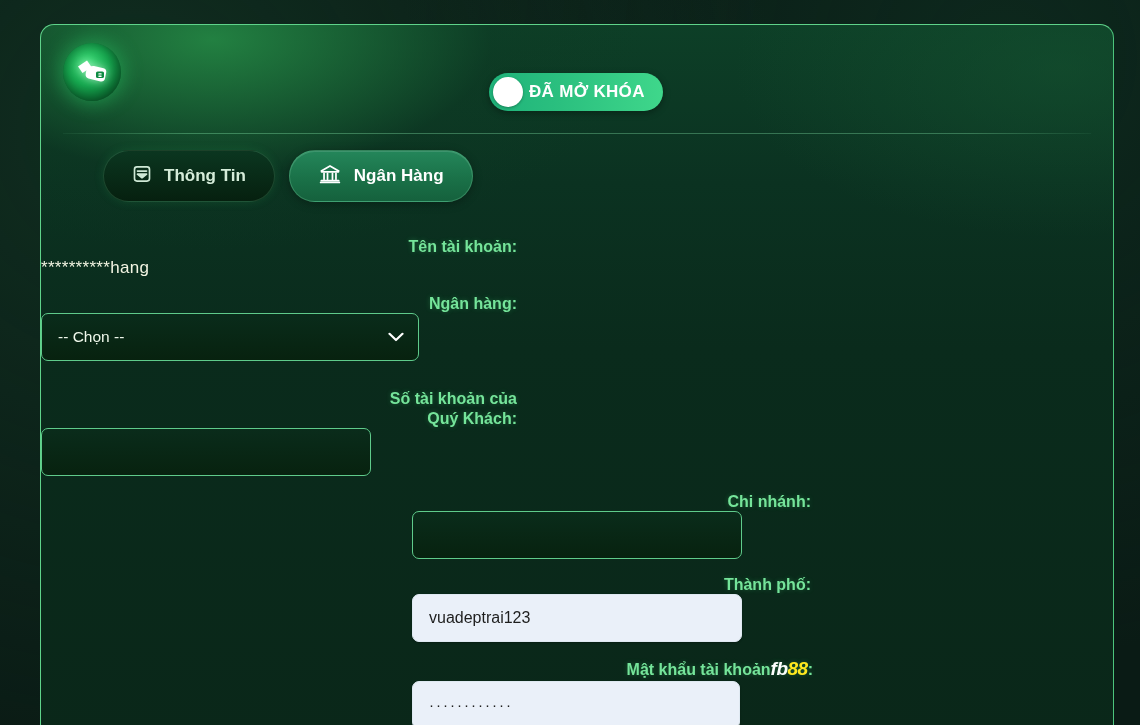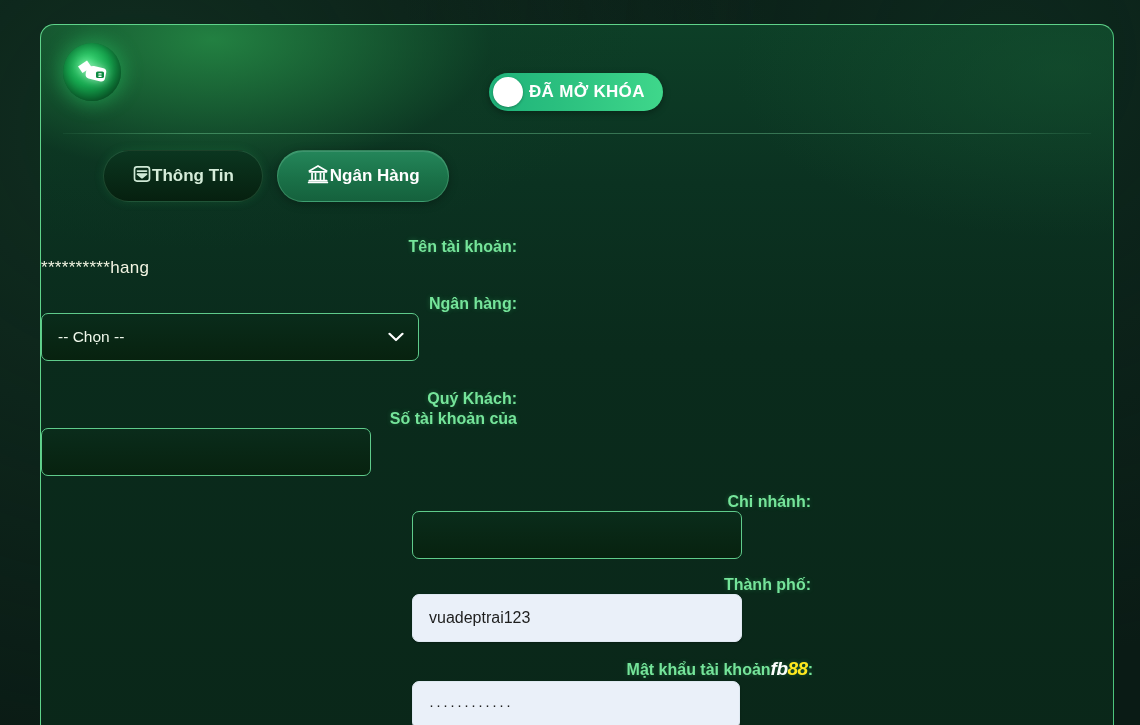"Thông Tin" .tab { gap: none -> 12px }
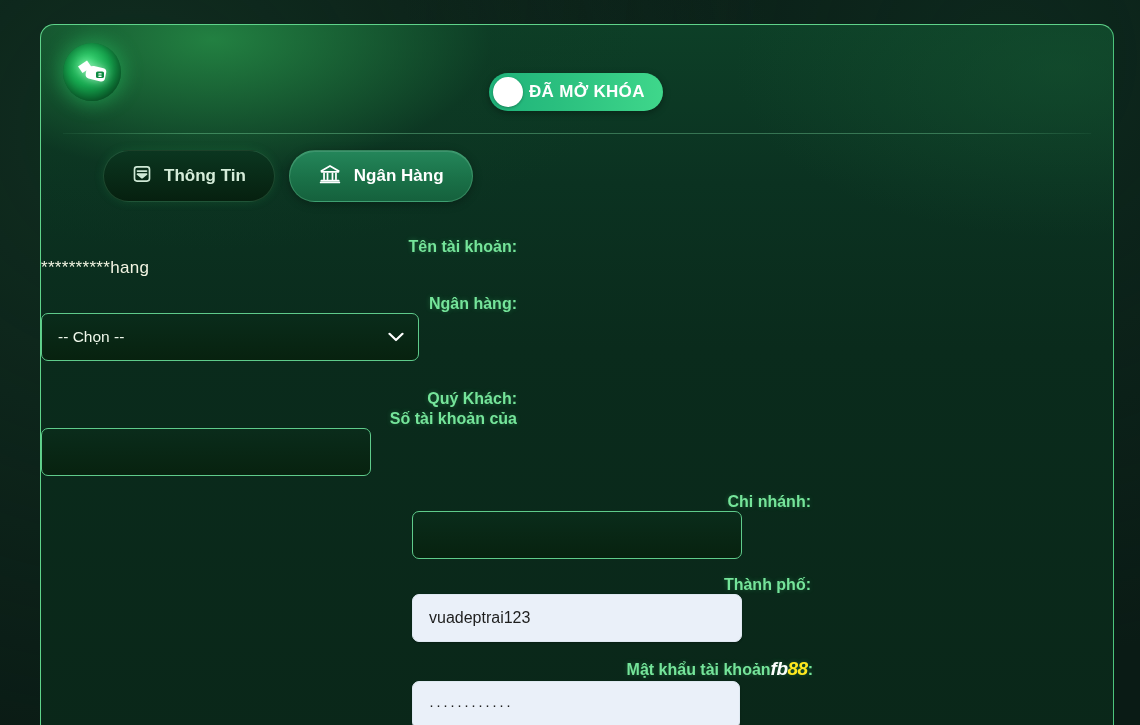"Quý Khách:" div { order: before "Số tài khoản của" -> after "Số tài khoản của" }
